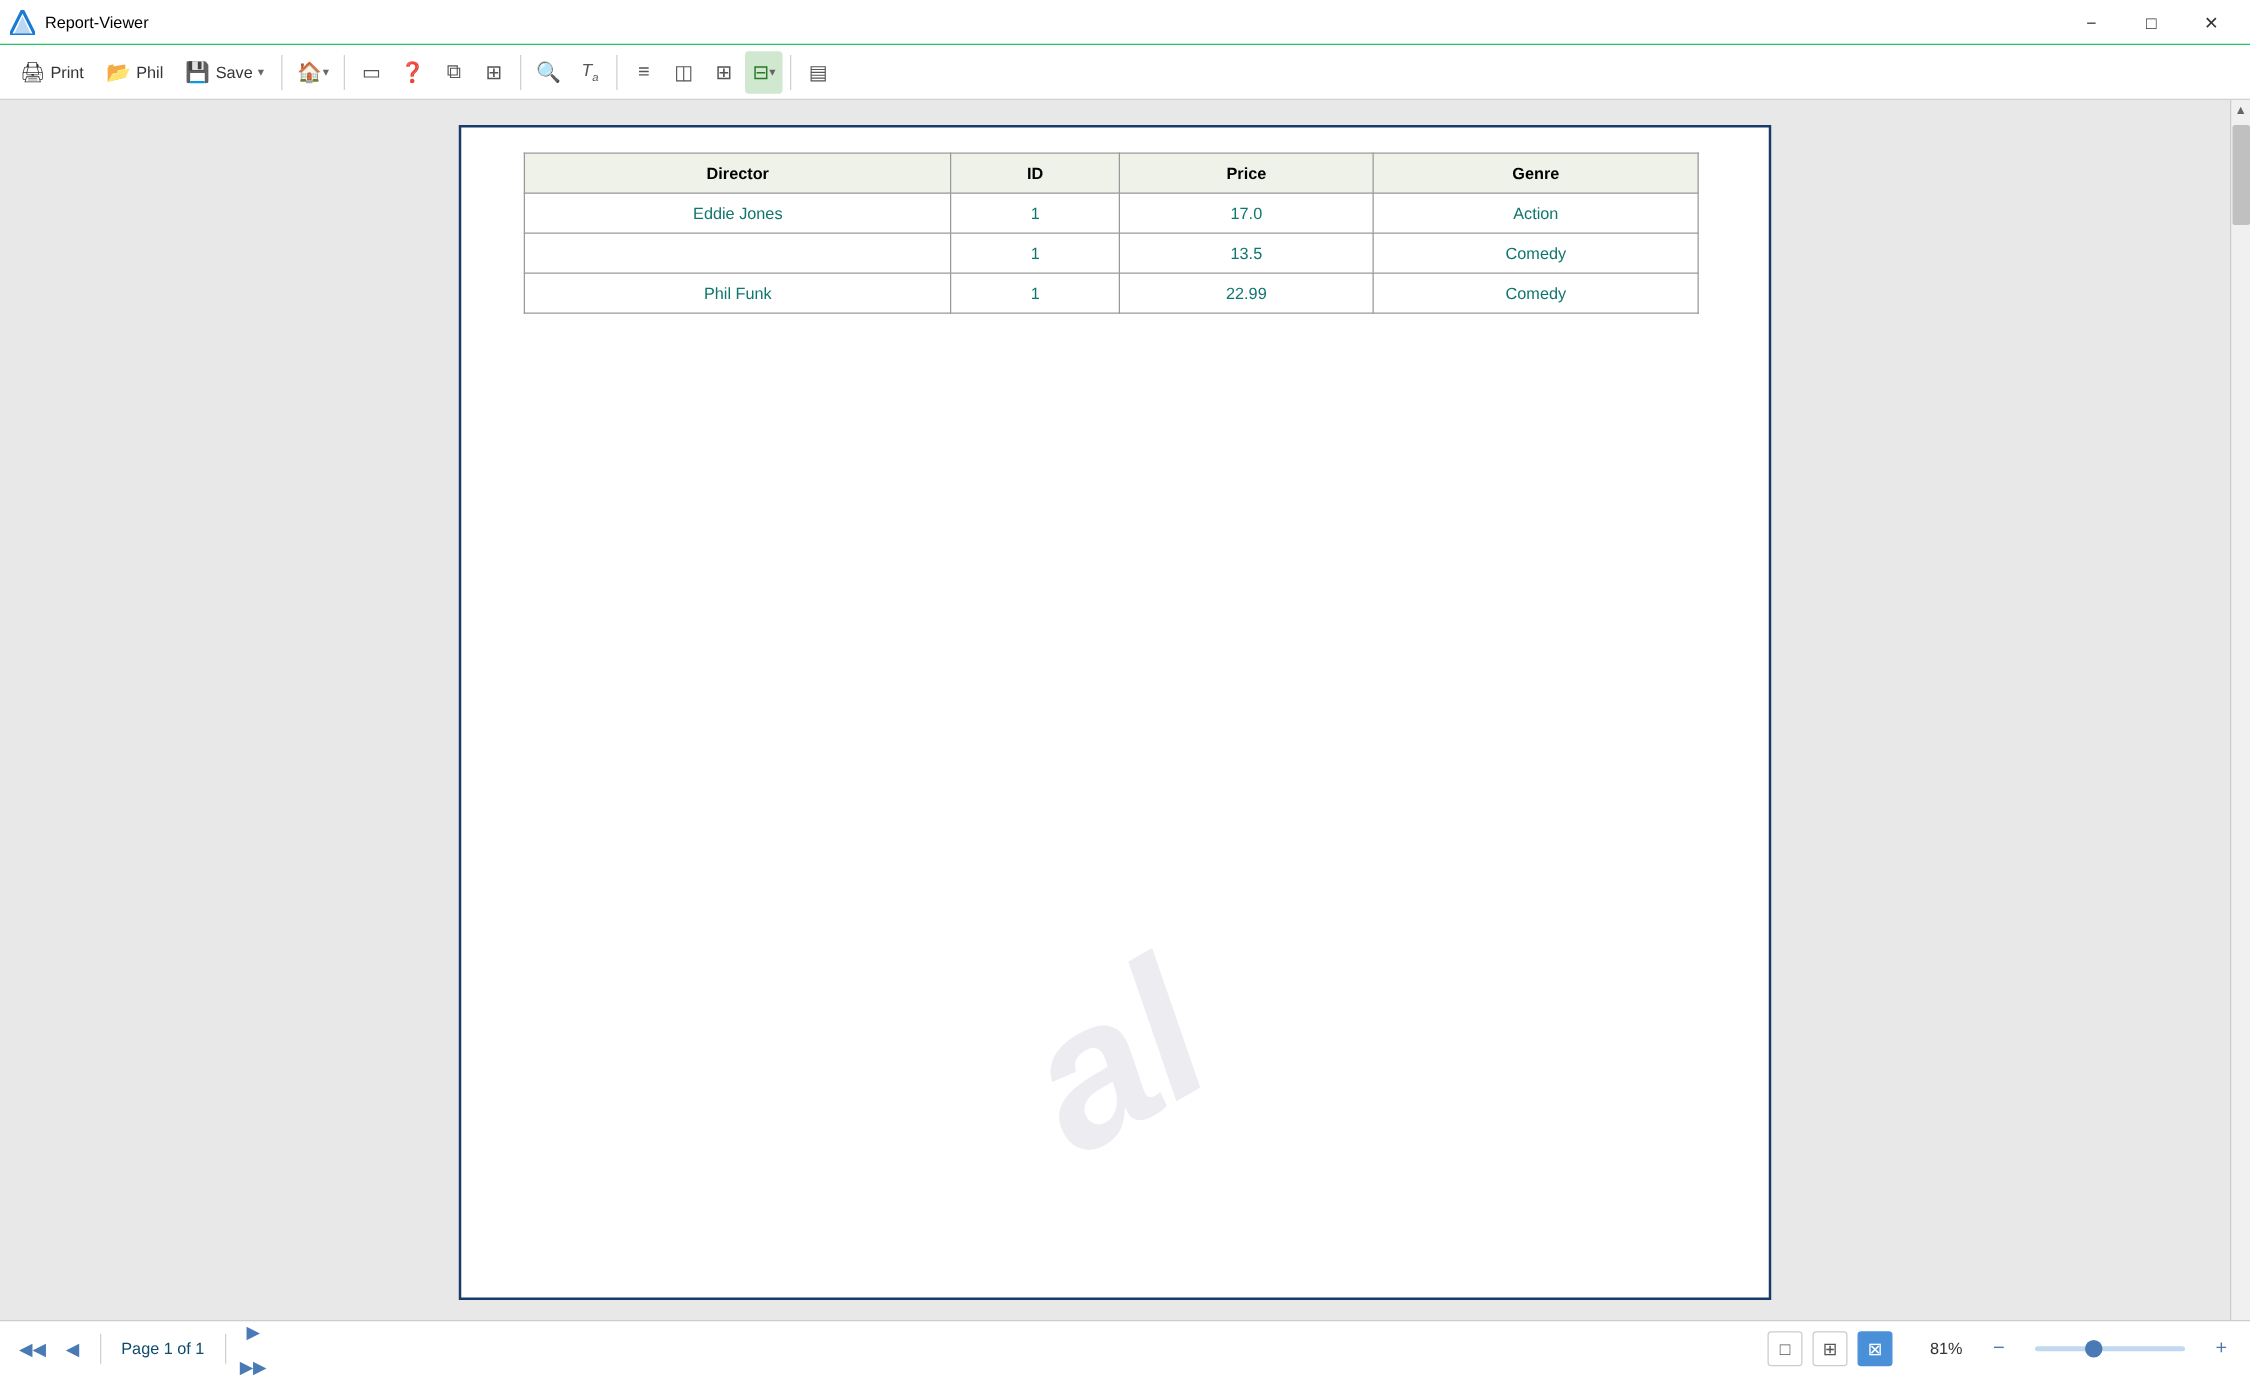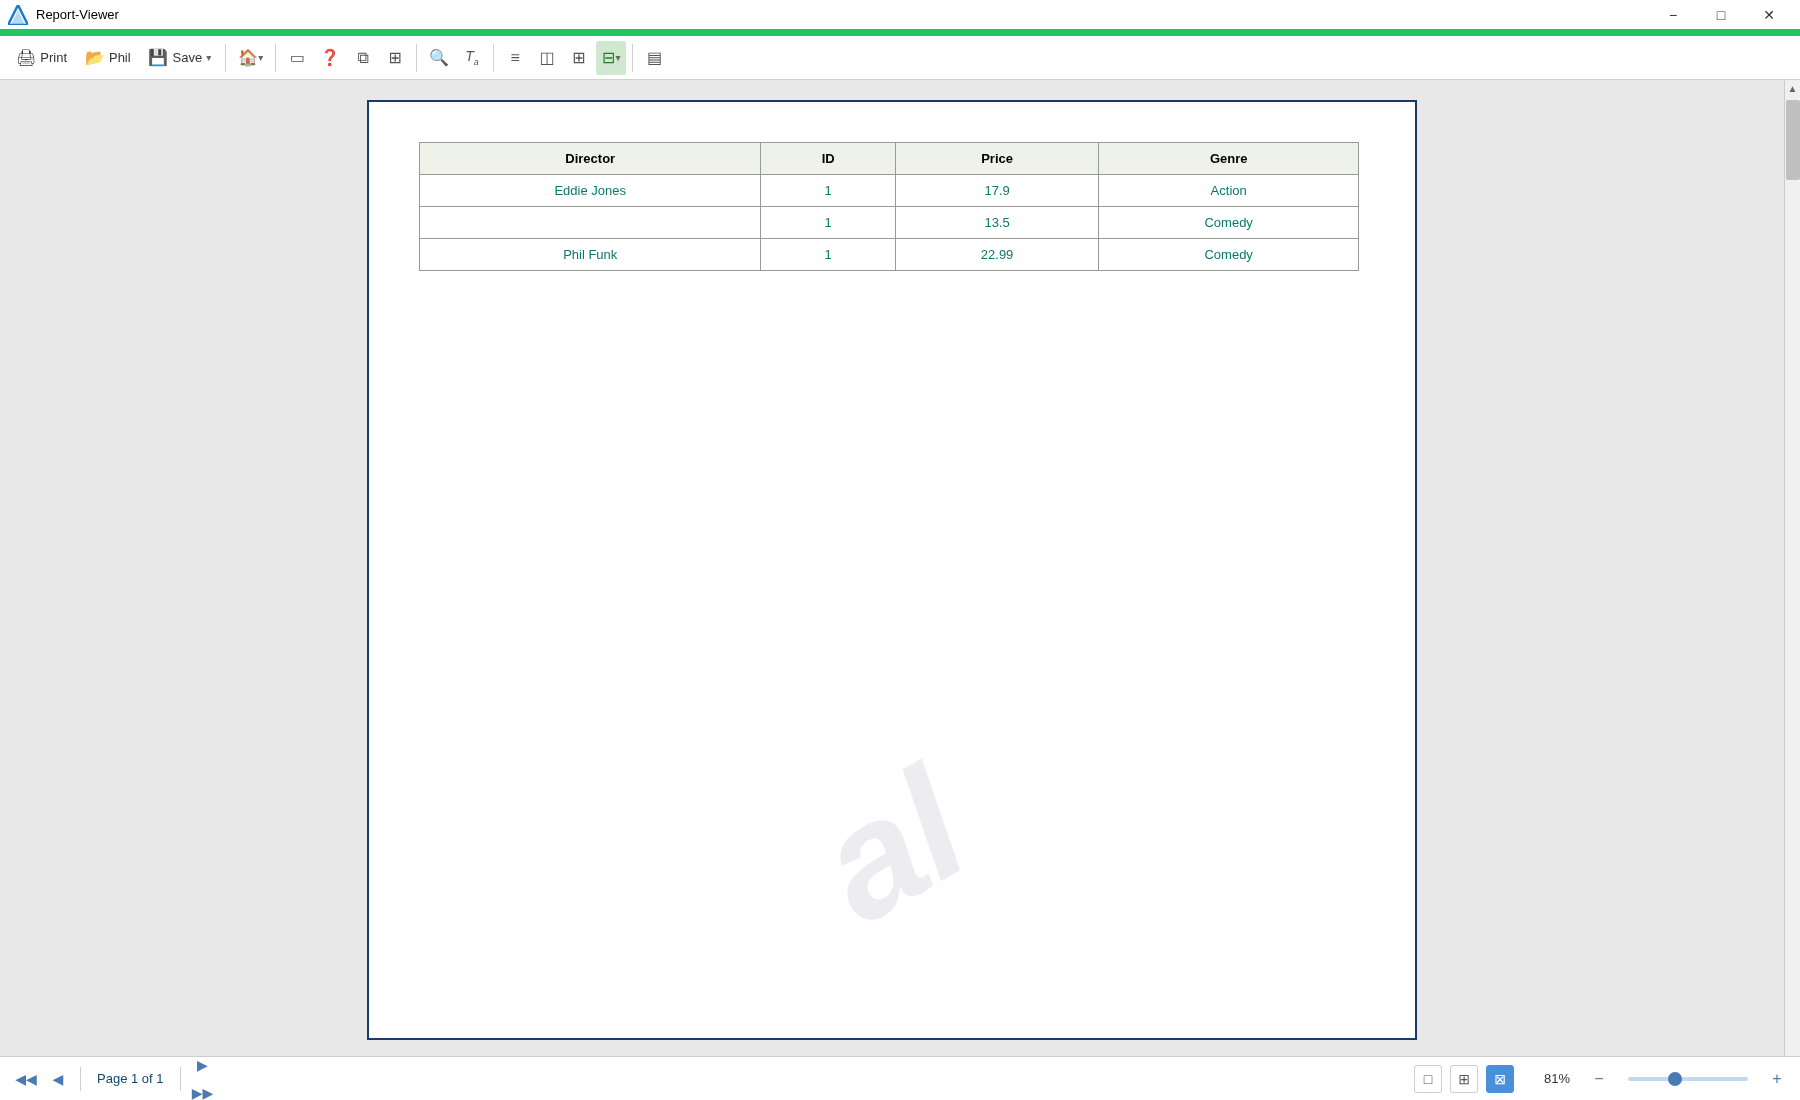"Report-Viewer" #title-bar { border-bottom: 7px solid #22c55e -> 1px solid #22c55e }
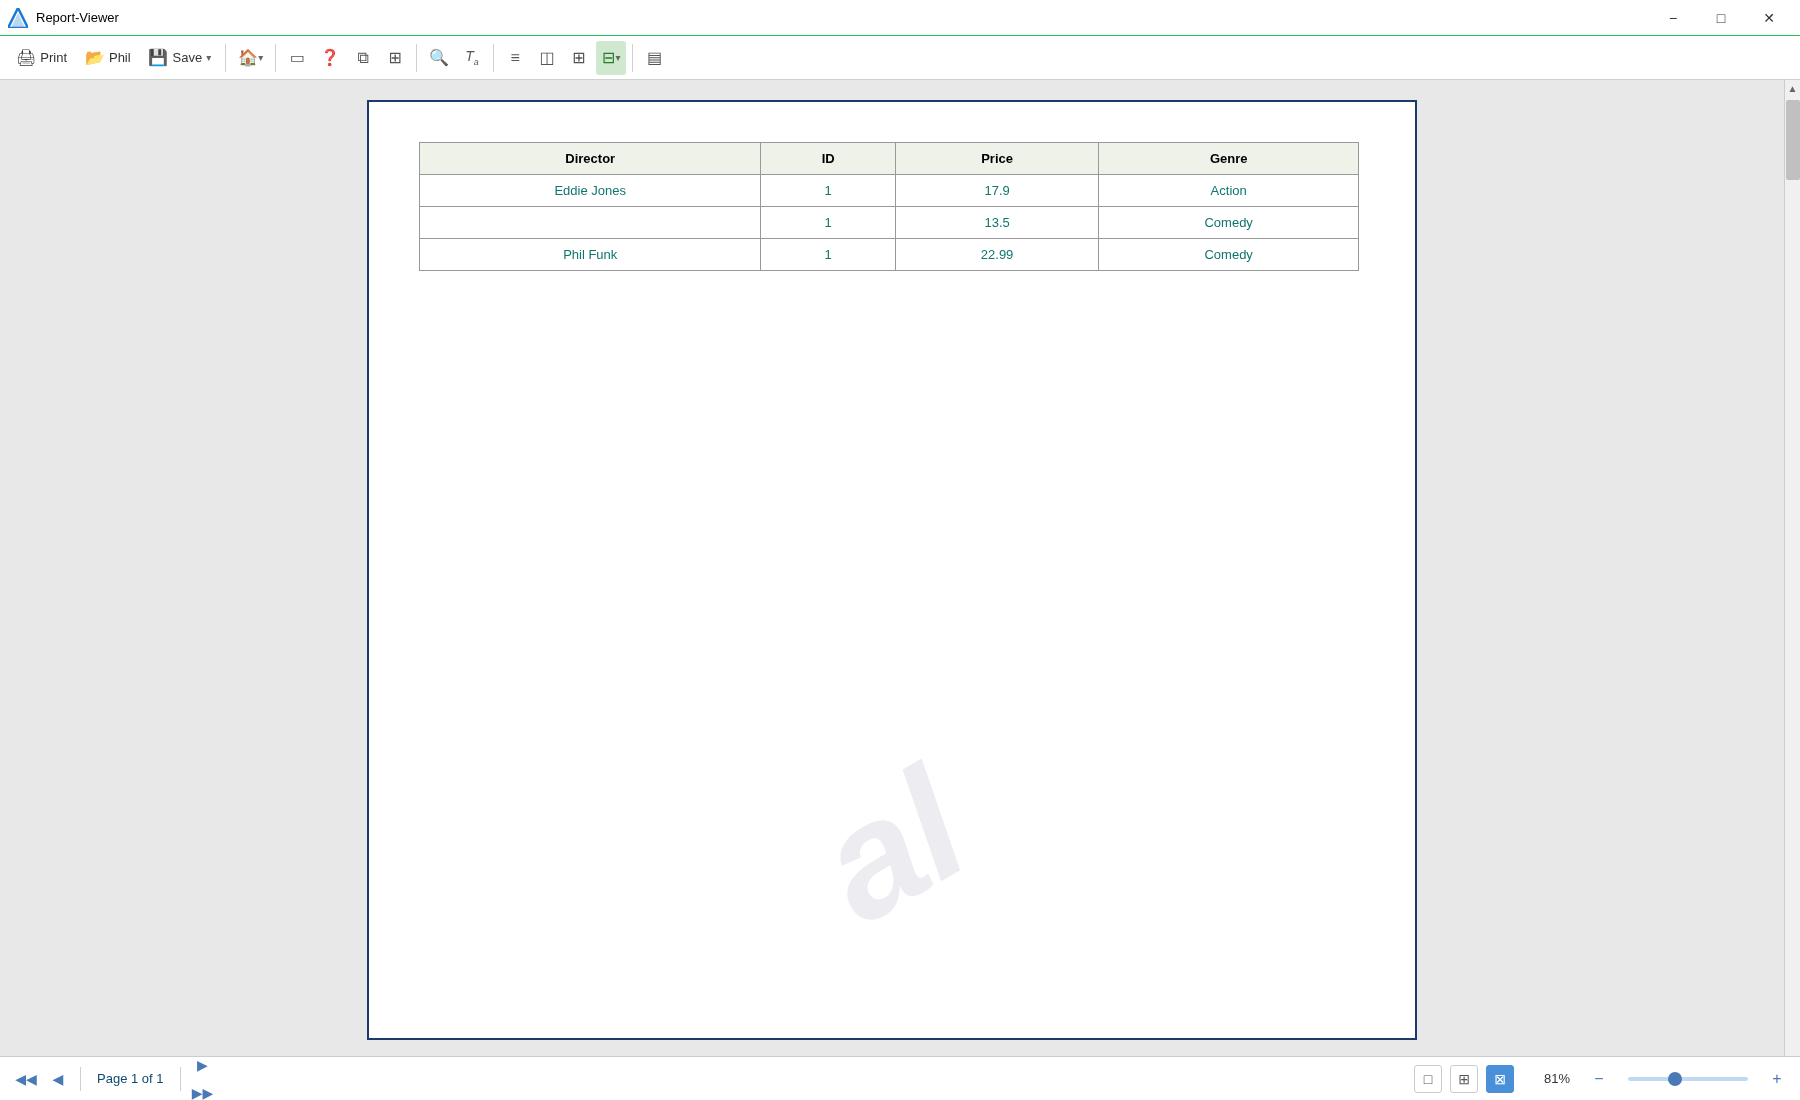"Director" #report-page { padding: 40px 50px -> 20px 50px }
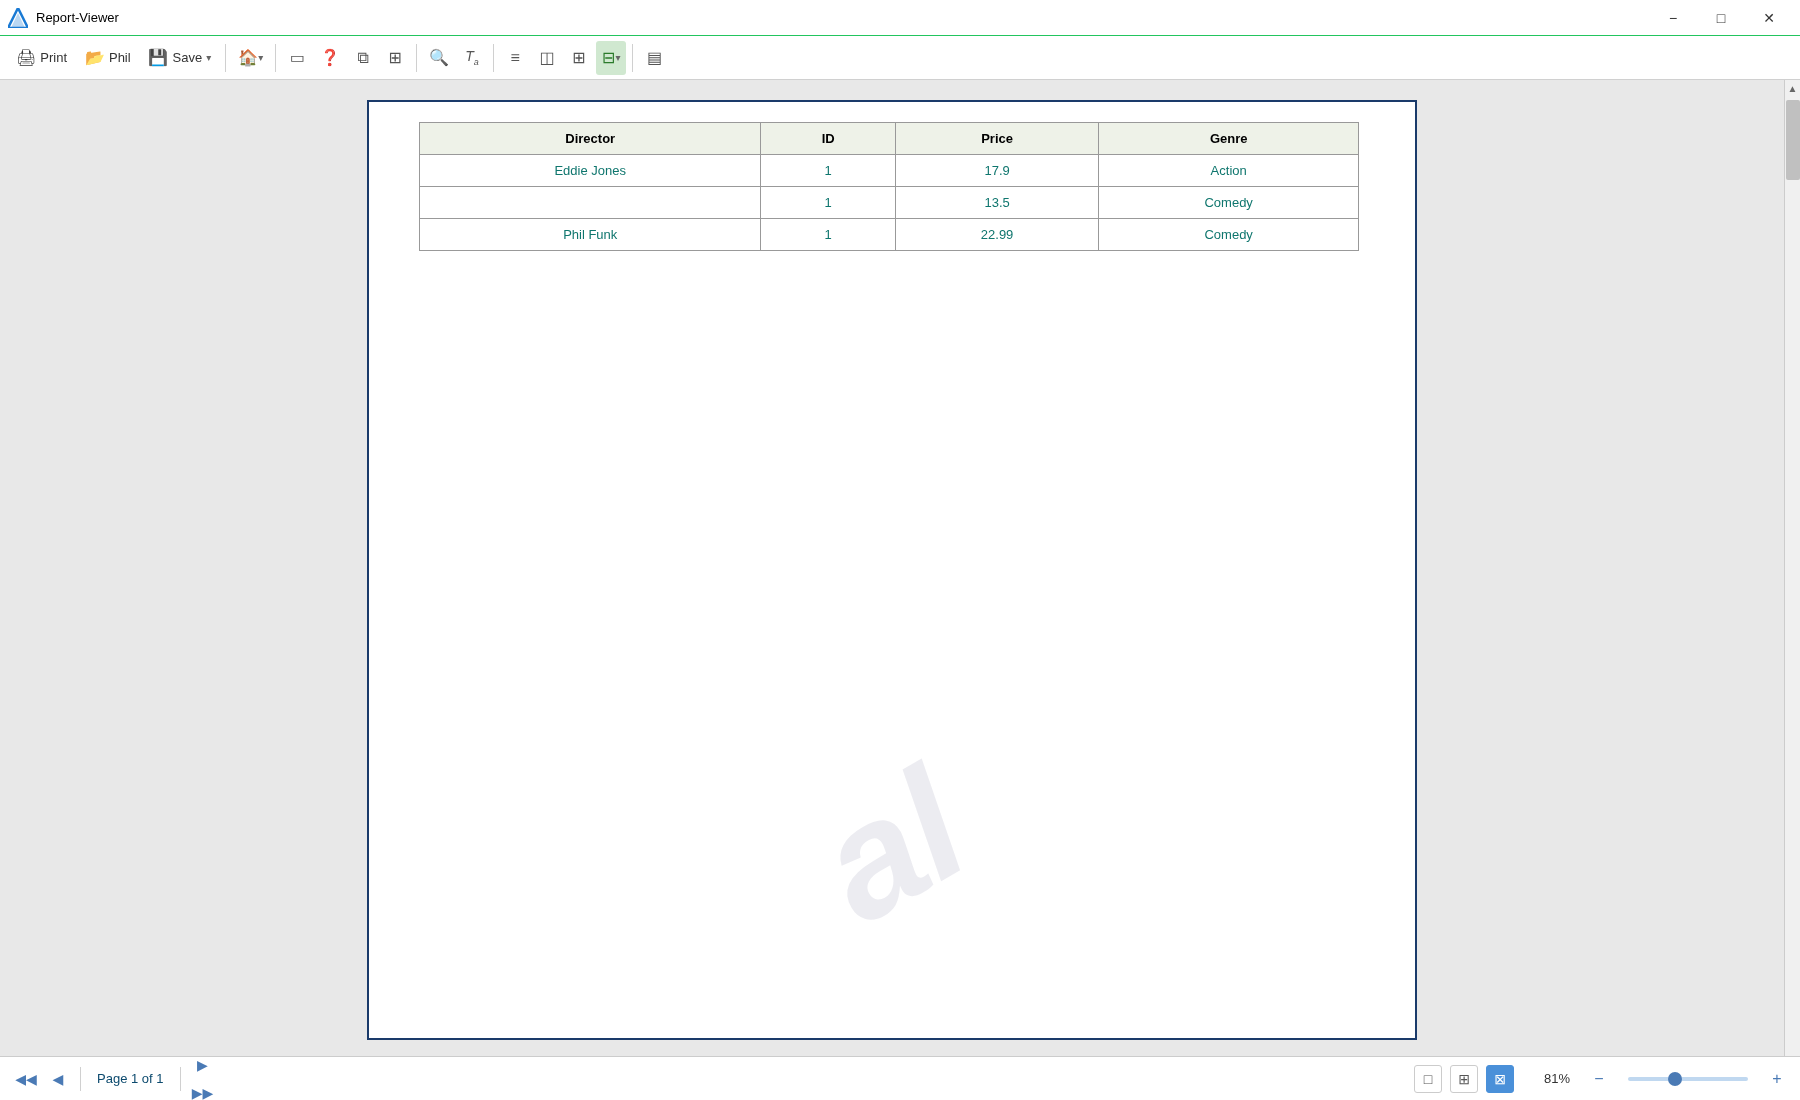"17.9" td { text: 17.9 -> 17.0 }
